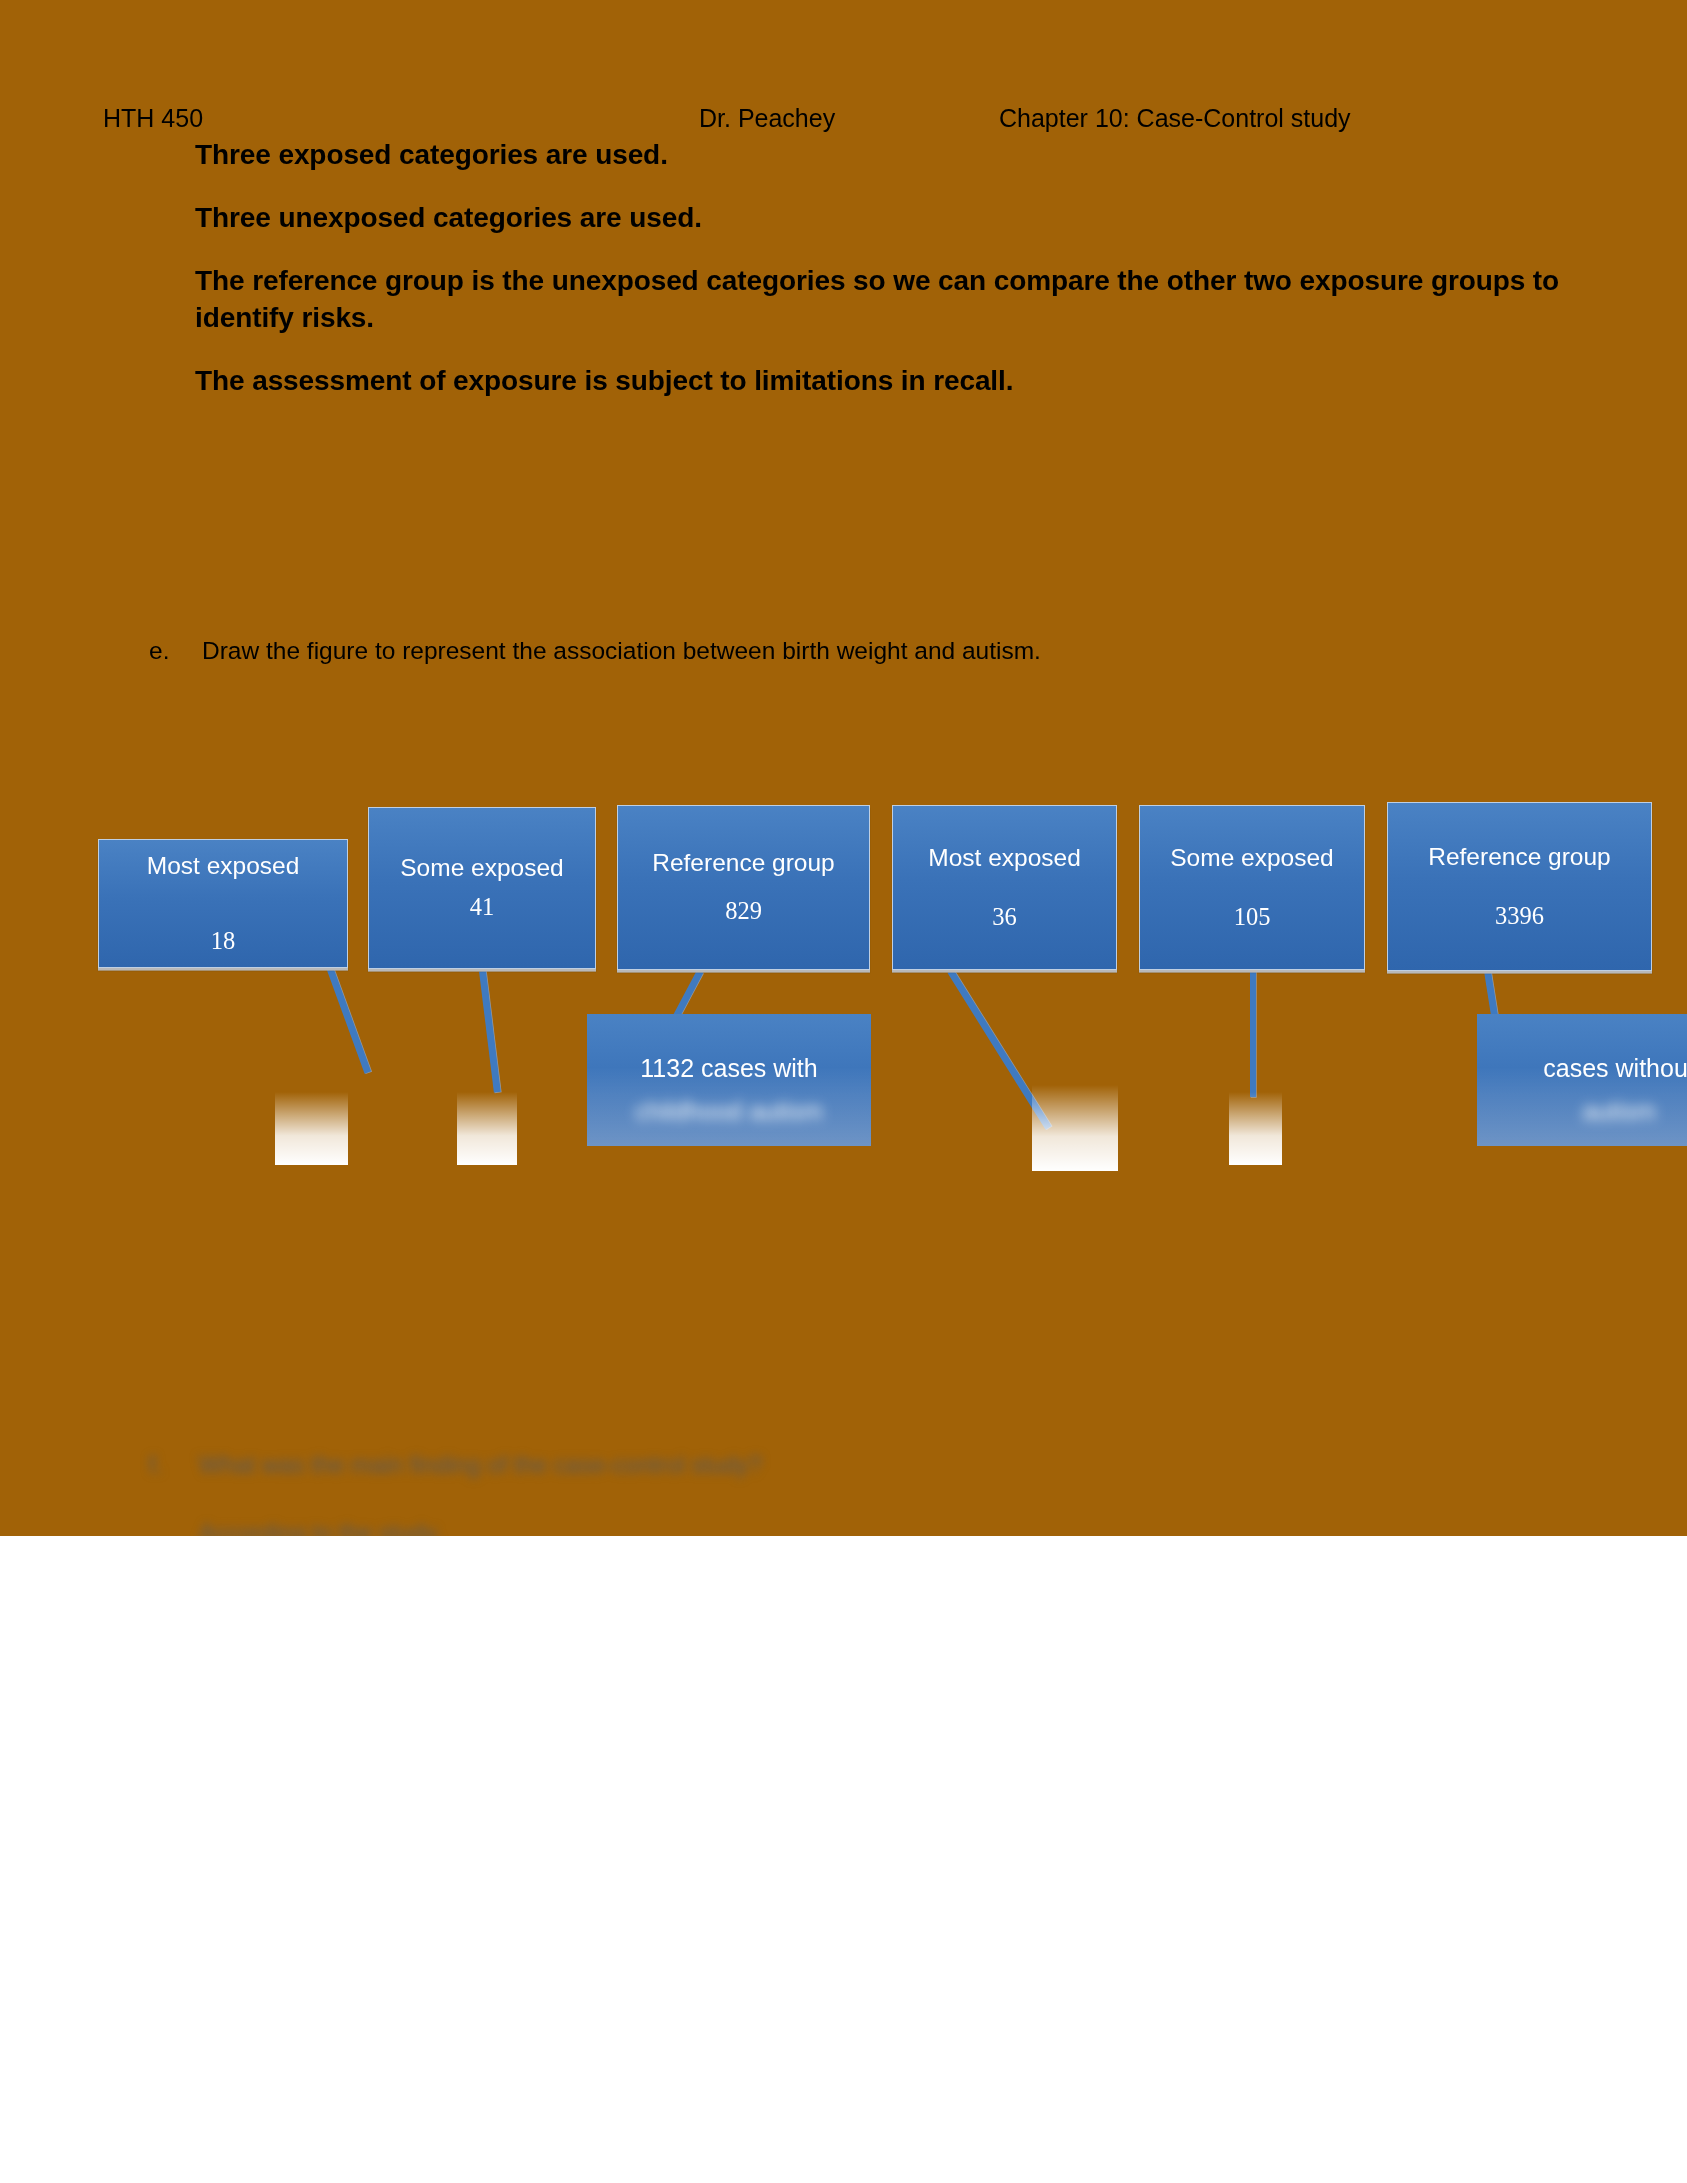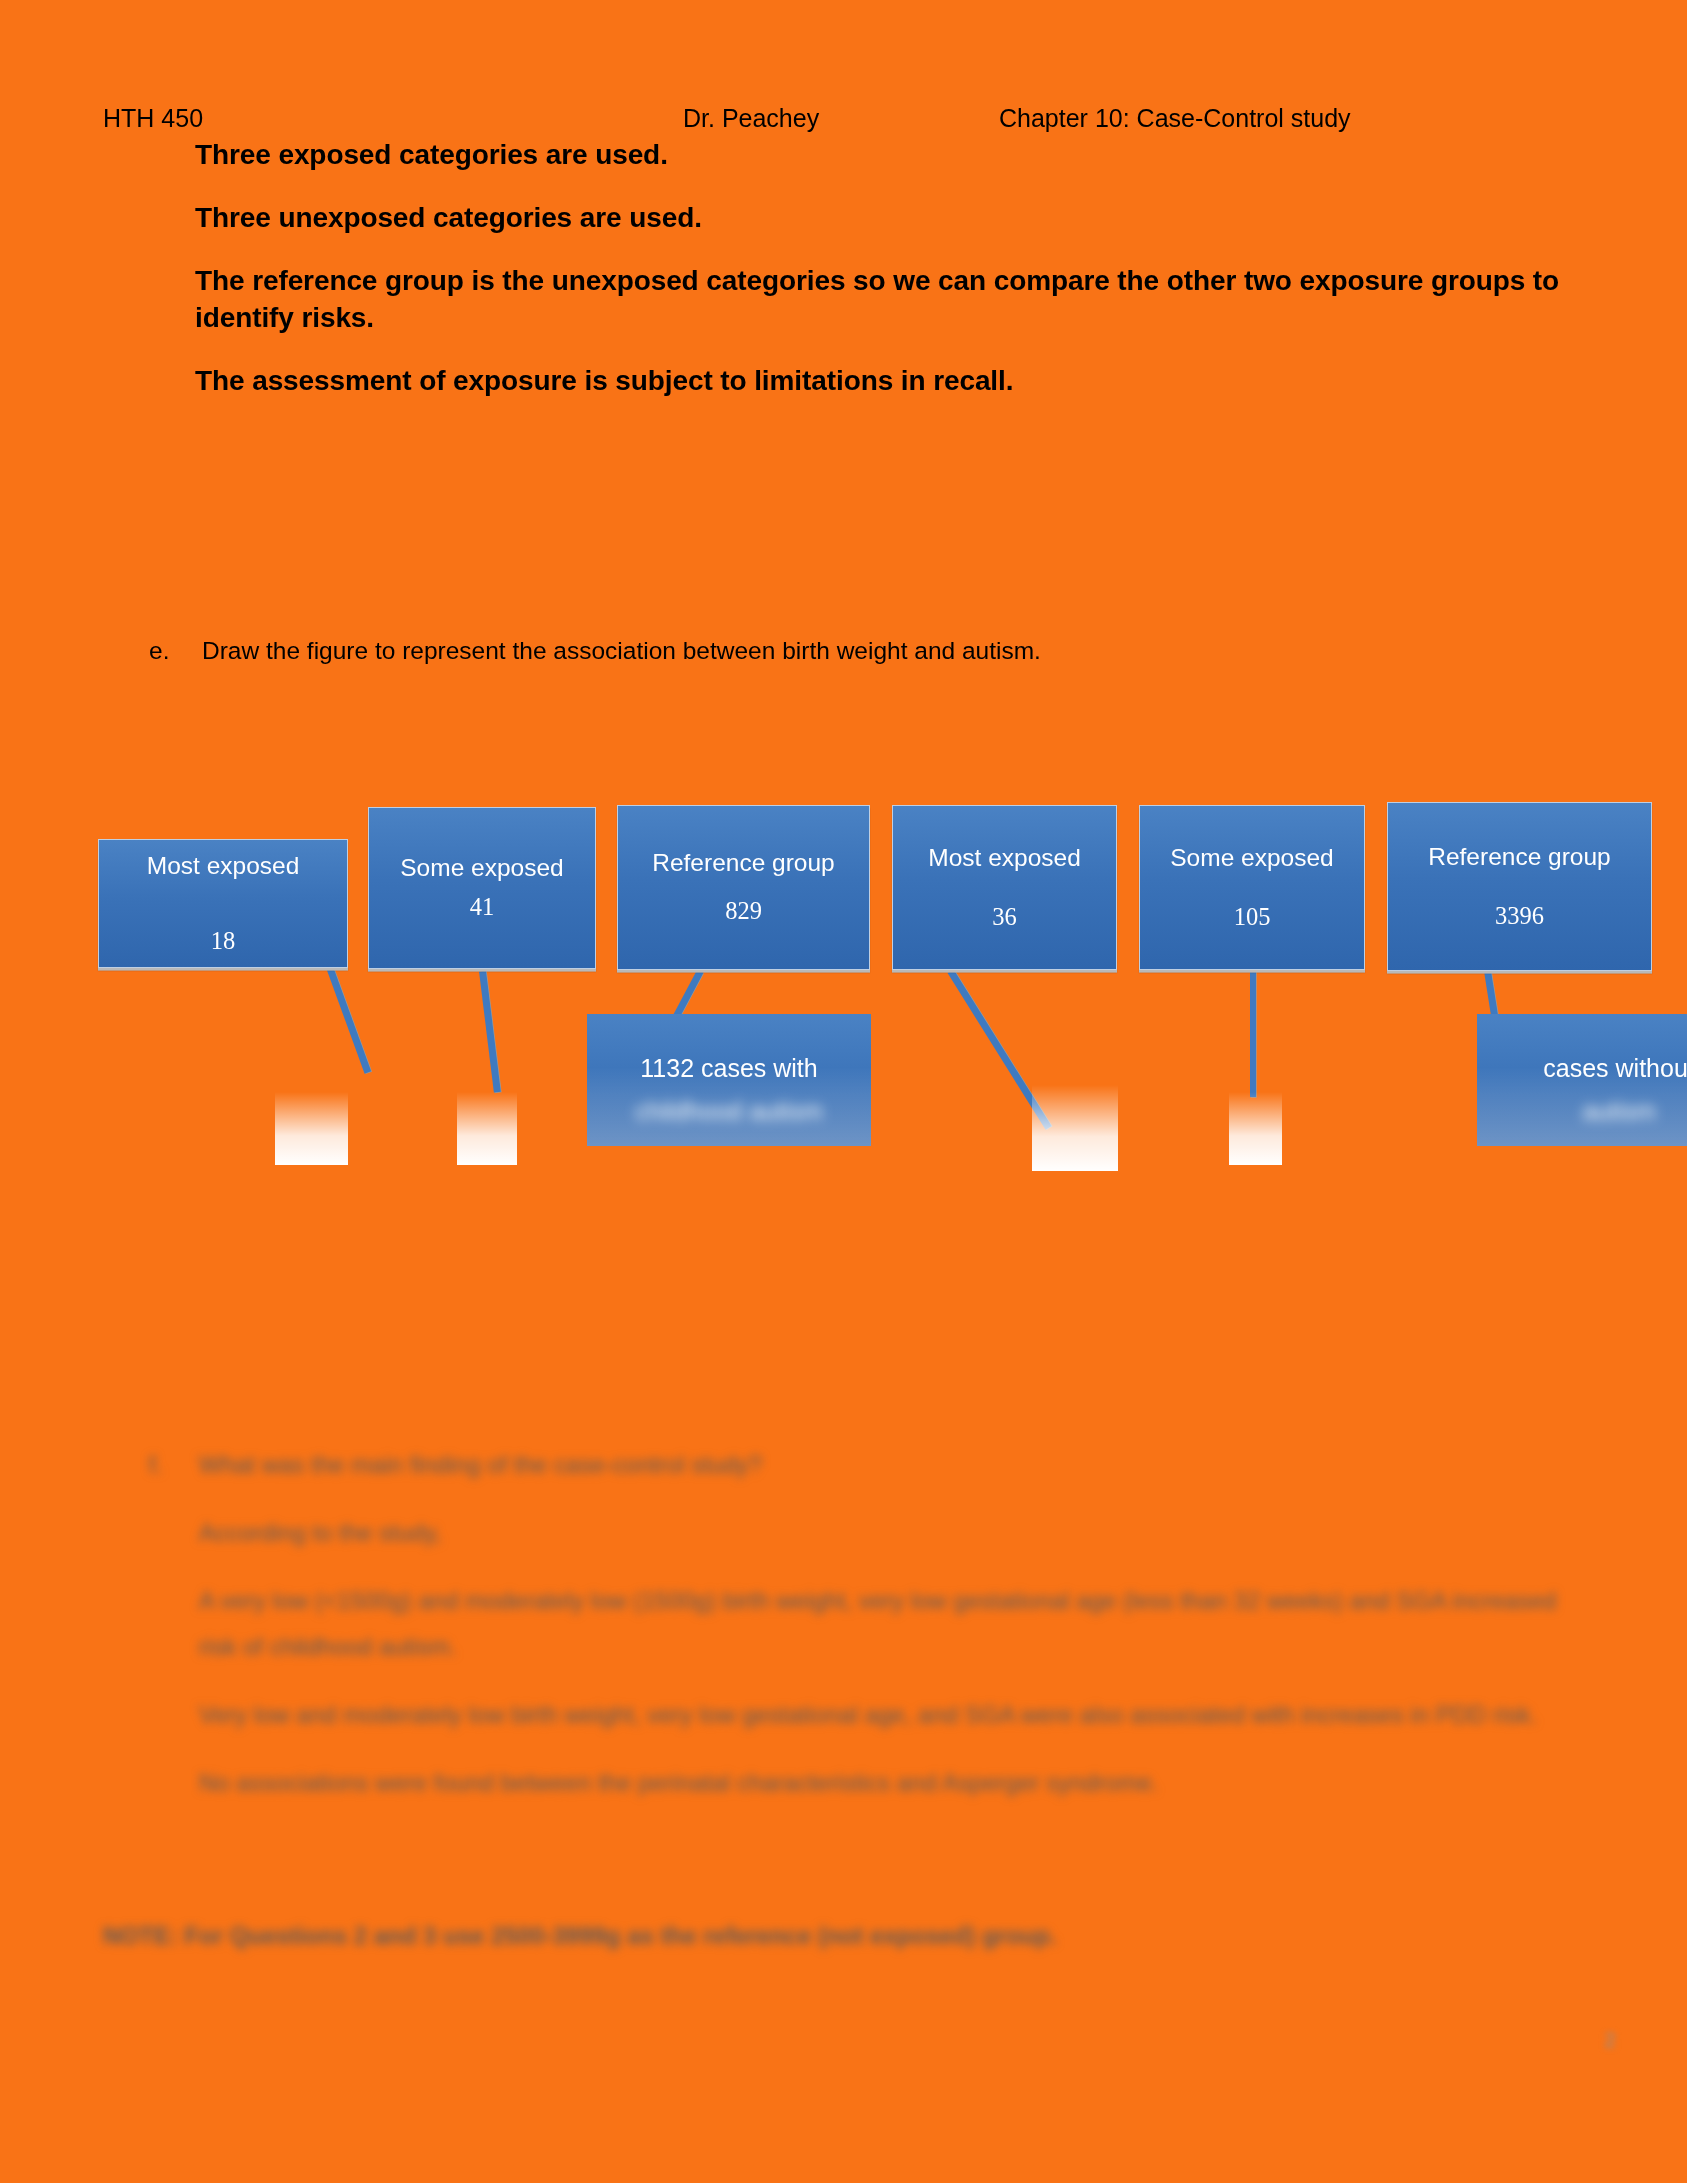"HTH 450" .page { background: #f97316 -> #a16207; height: 2183px -> 1536px }
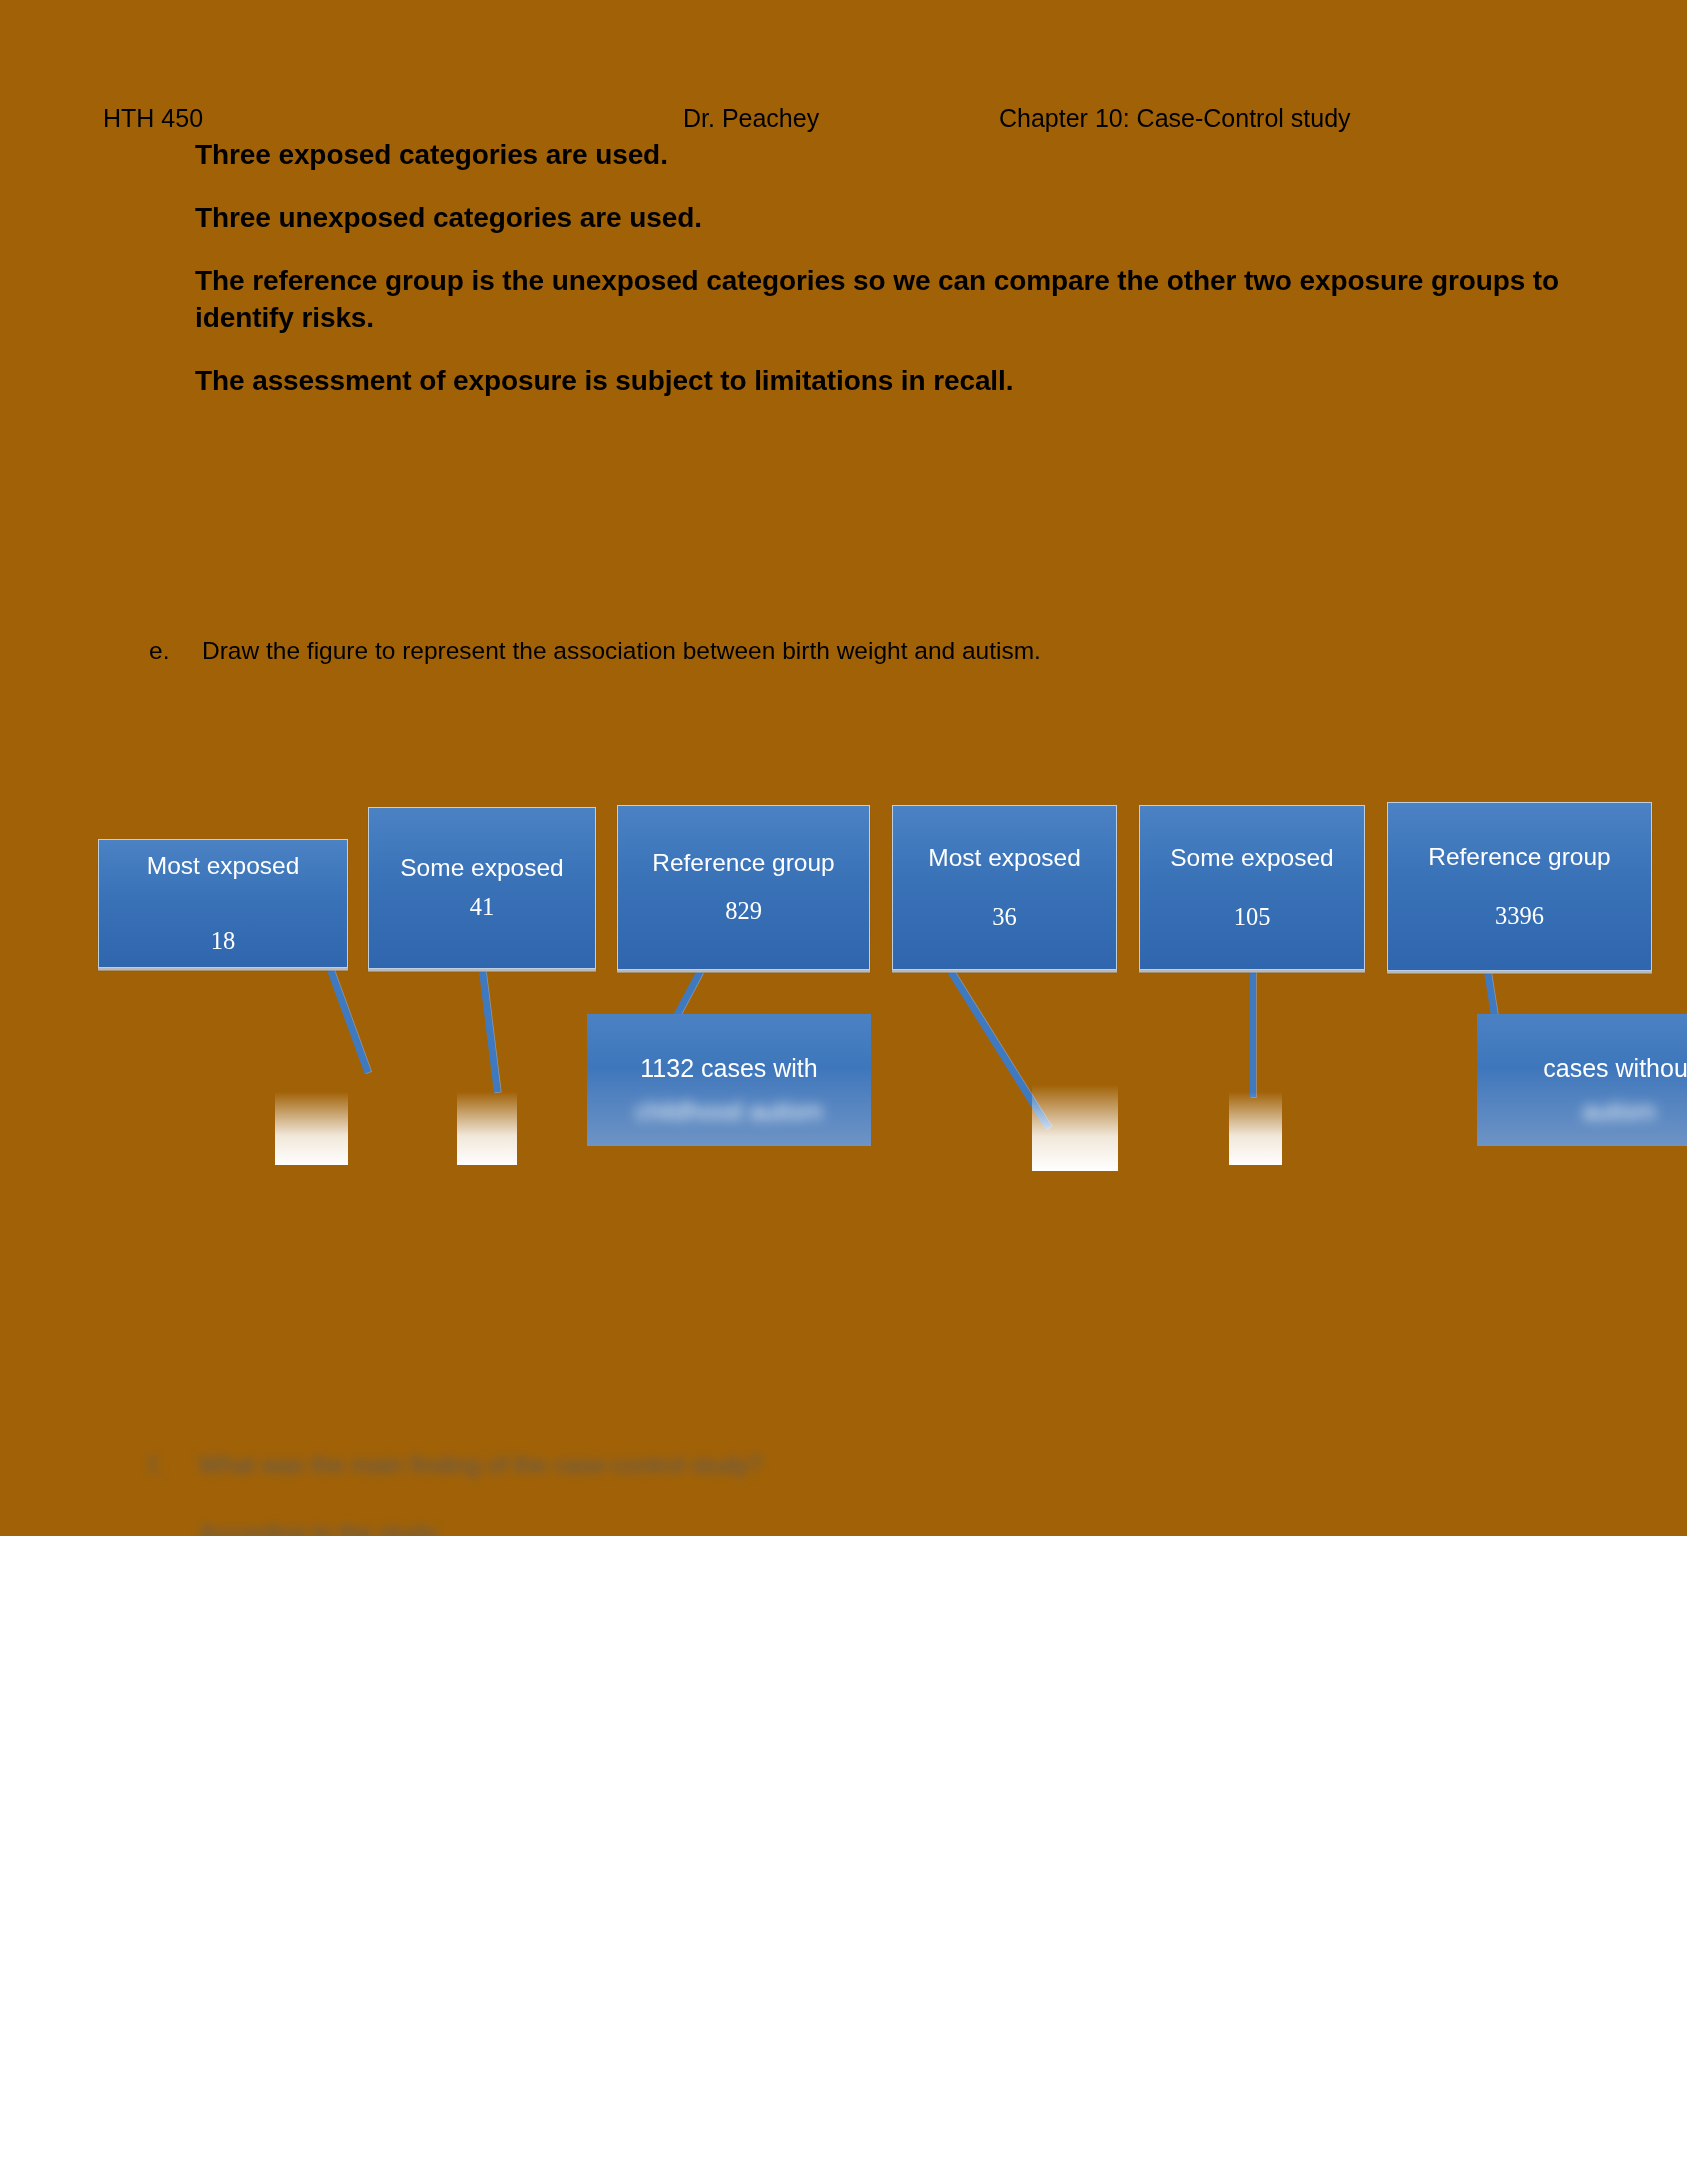"Dr. Peachey" .doc-header .hdr-instructor { left: 580px -> 596px }
